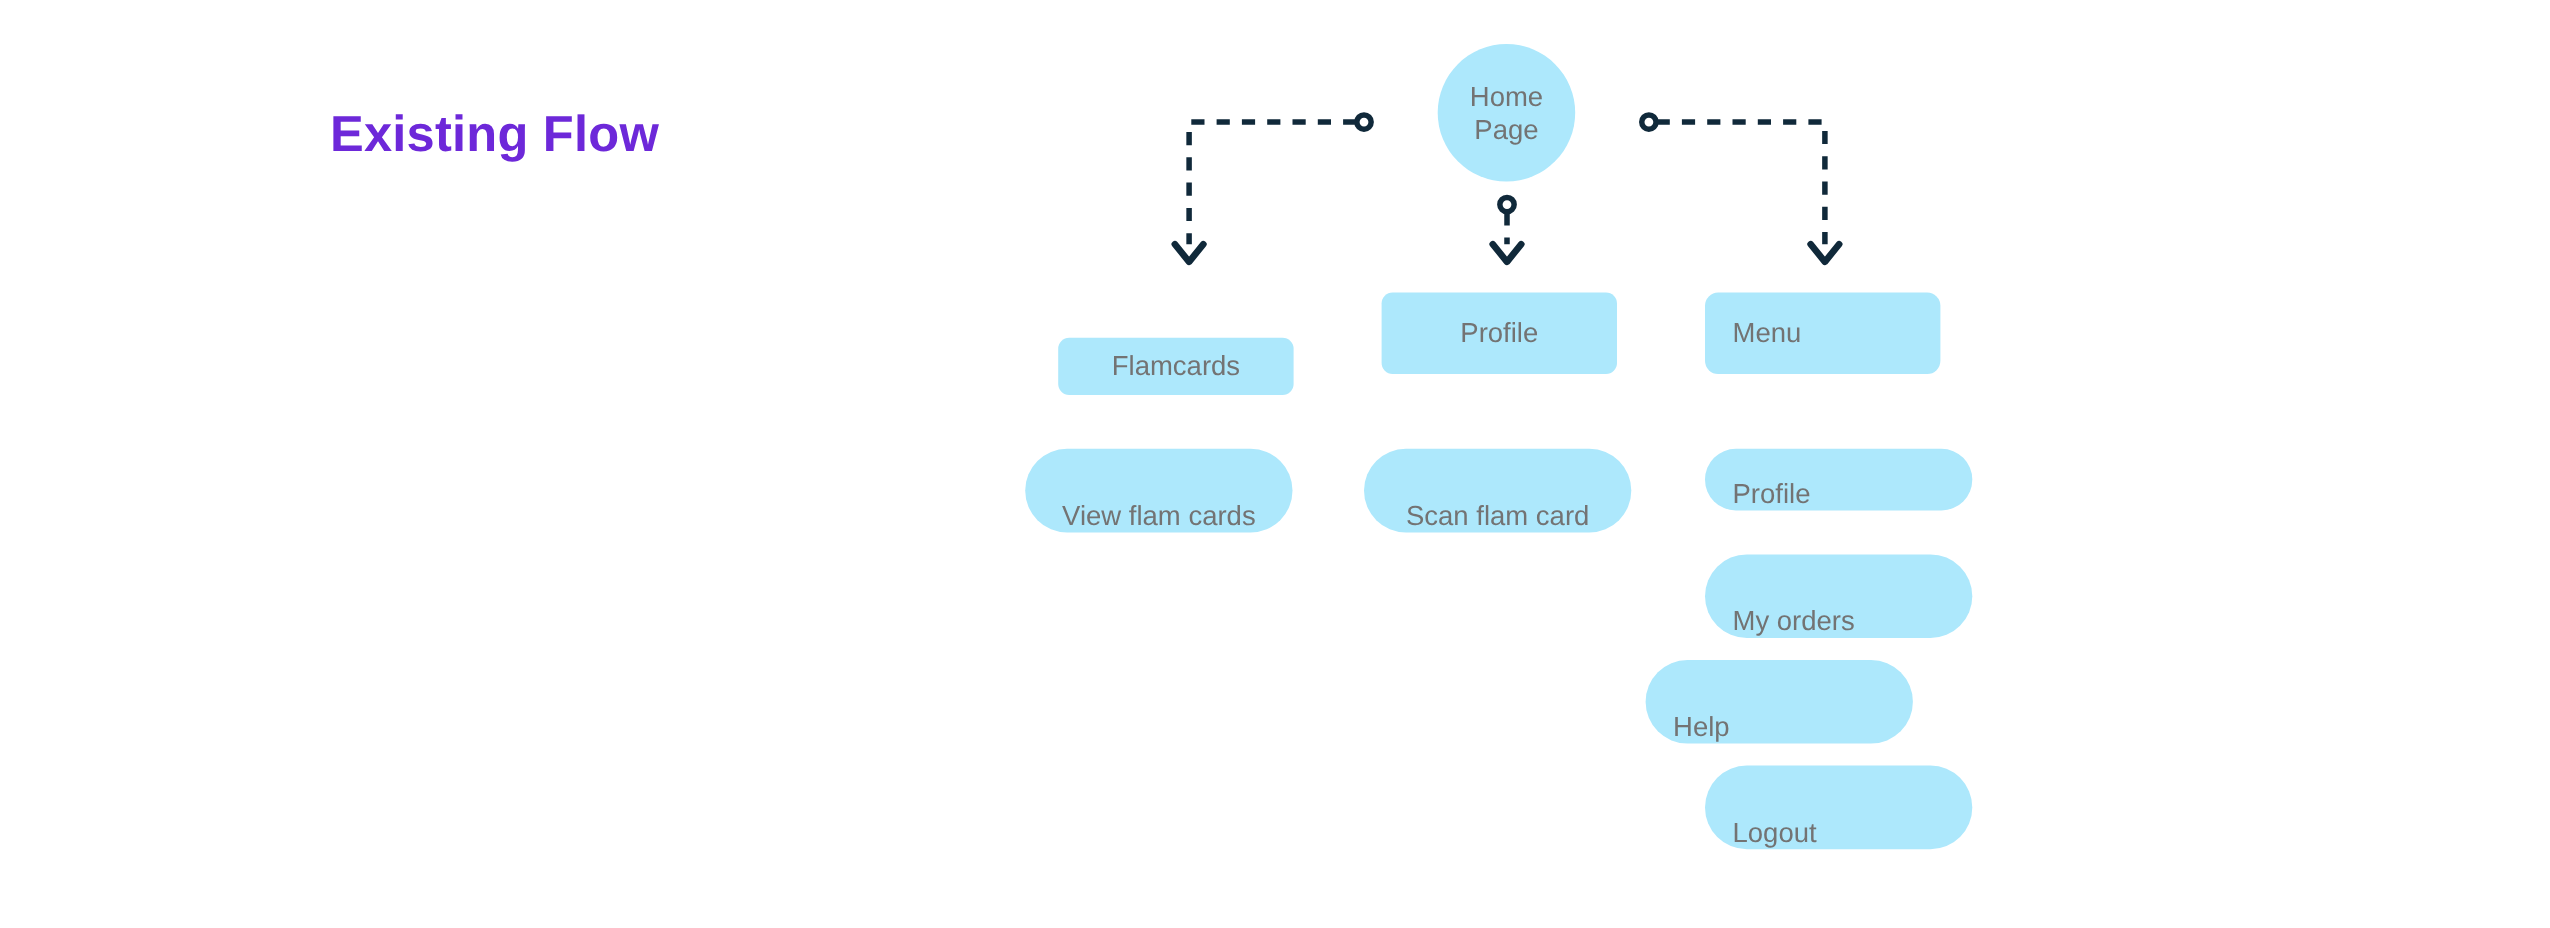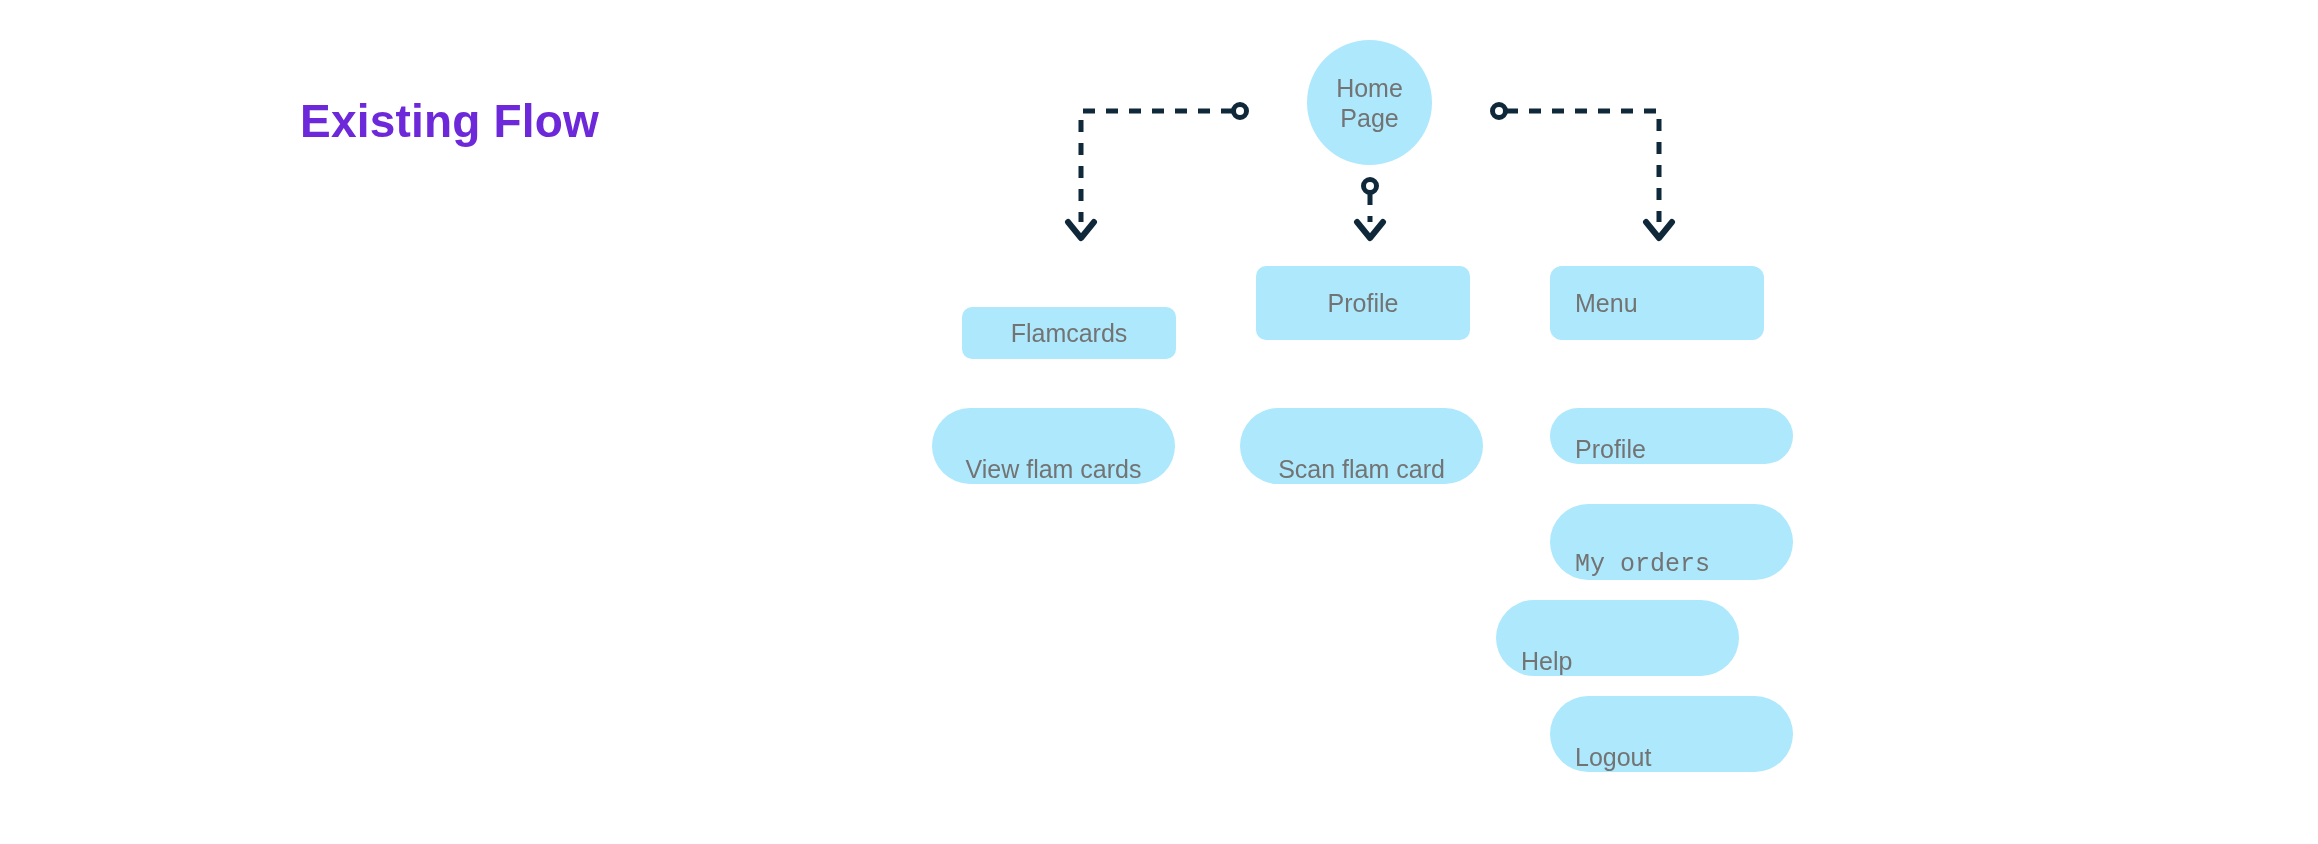"My orders" div.node { font-family: Liberation Mono, monospace -> none }
